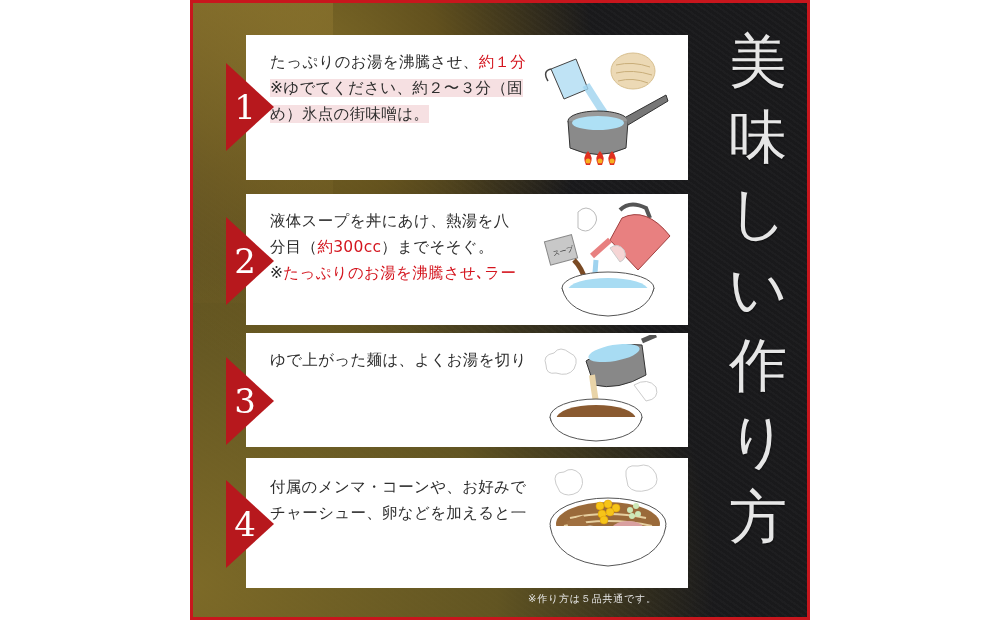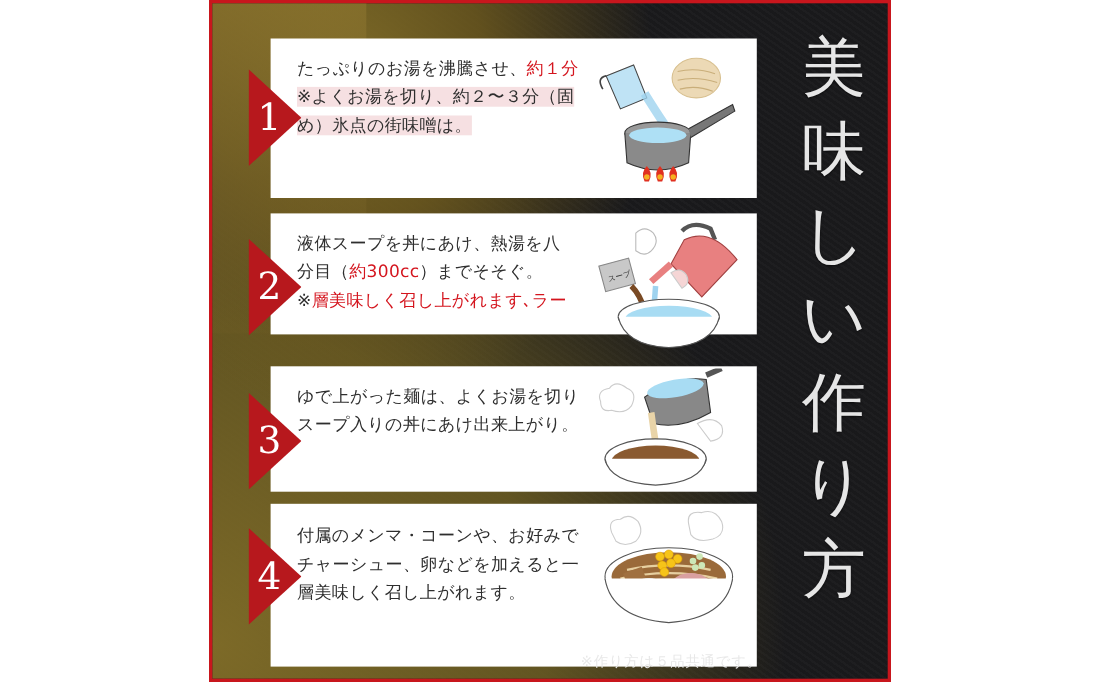"※よくお湯を切り、約２〜３分（固" span.hl { text: よくお湯を切り -> ゆでてください }
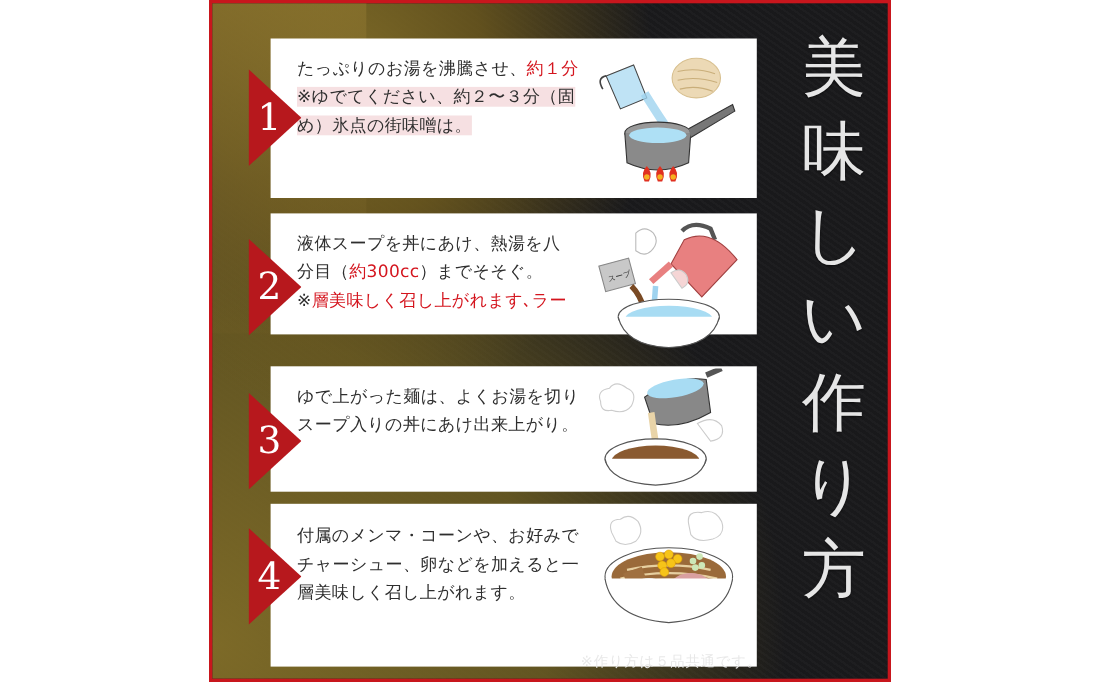"液体スープを丼にあけ、熱湯を八" div.card { height: 110px -> 131px }
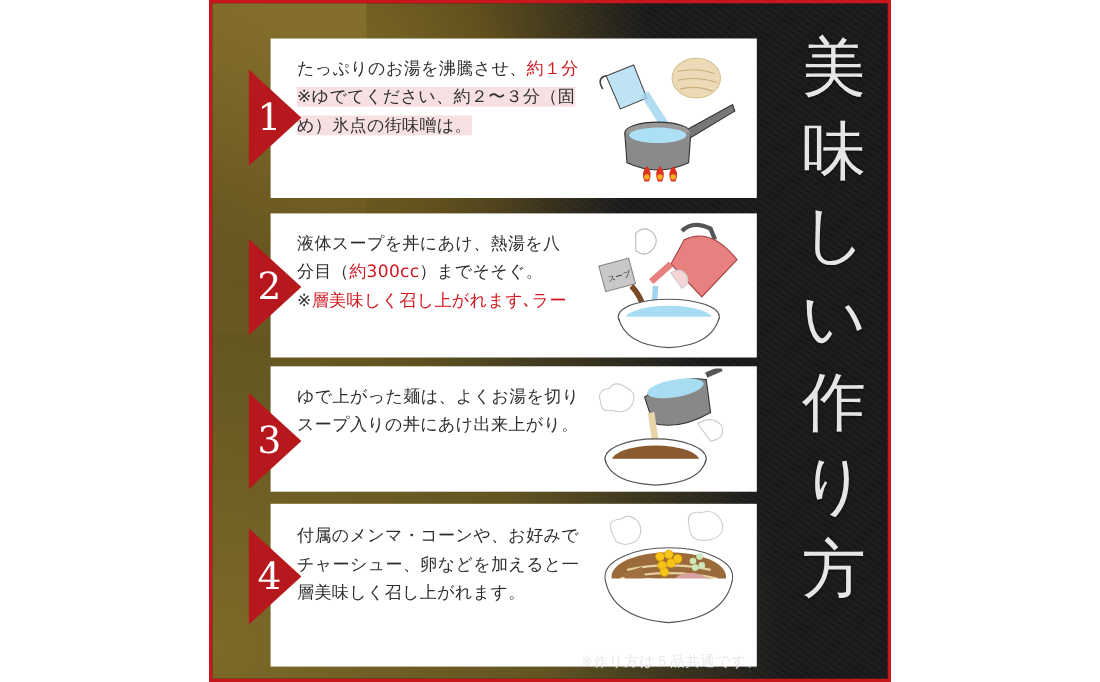"層美味しく召し上がれます､ラー" span.red { text: 層美味しく召し上がれます -> たっぷりのお湯を沸騰させ }
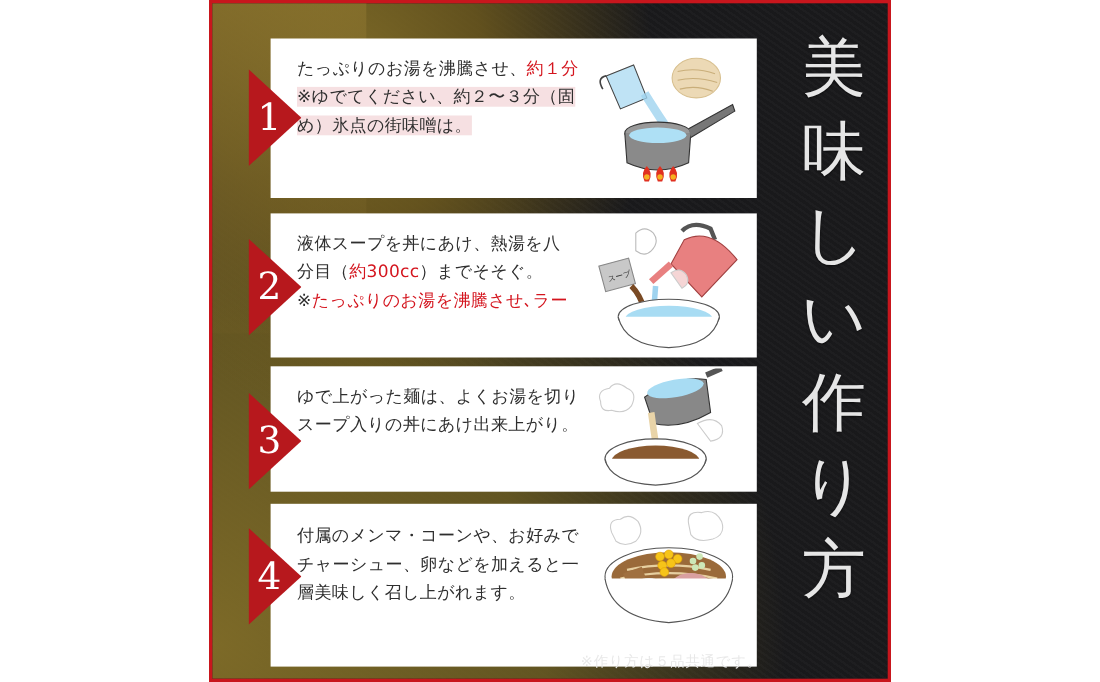"スープ入りの丼にあけ出来上がり。" div { html: <div><span>スープ入りの丼にあけ出来上がり。</span></div> -> none }
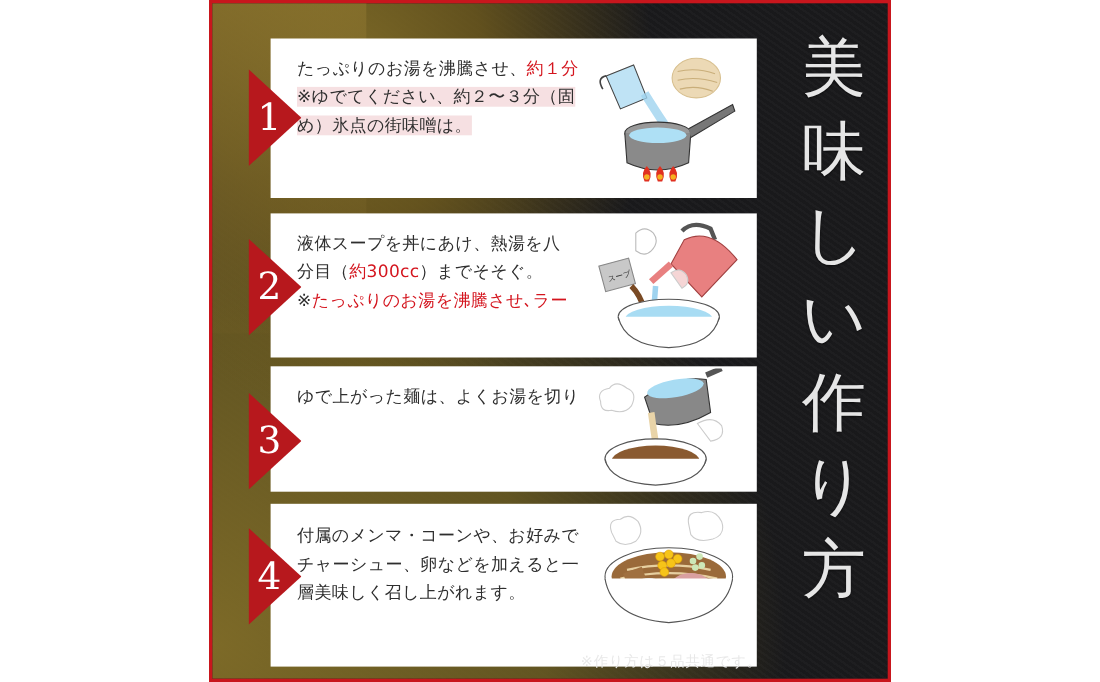"付属のメンマ・コーンや、お好みで" div.card { height: 148px -> 130px }
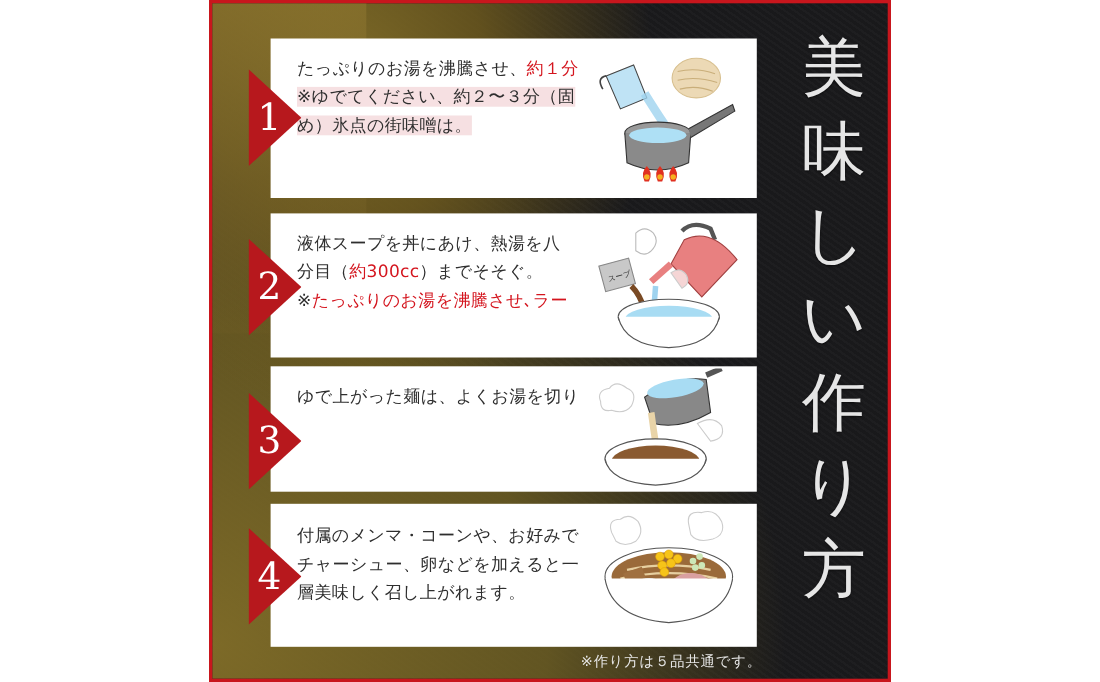"層美味しく召し上がれます。" div { html: <div><span>層美味しく召し上がれます。</span></div> -> none }
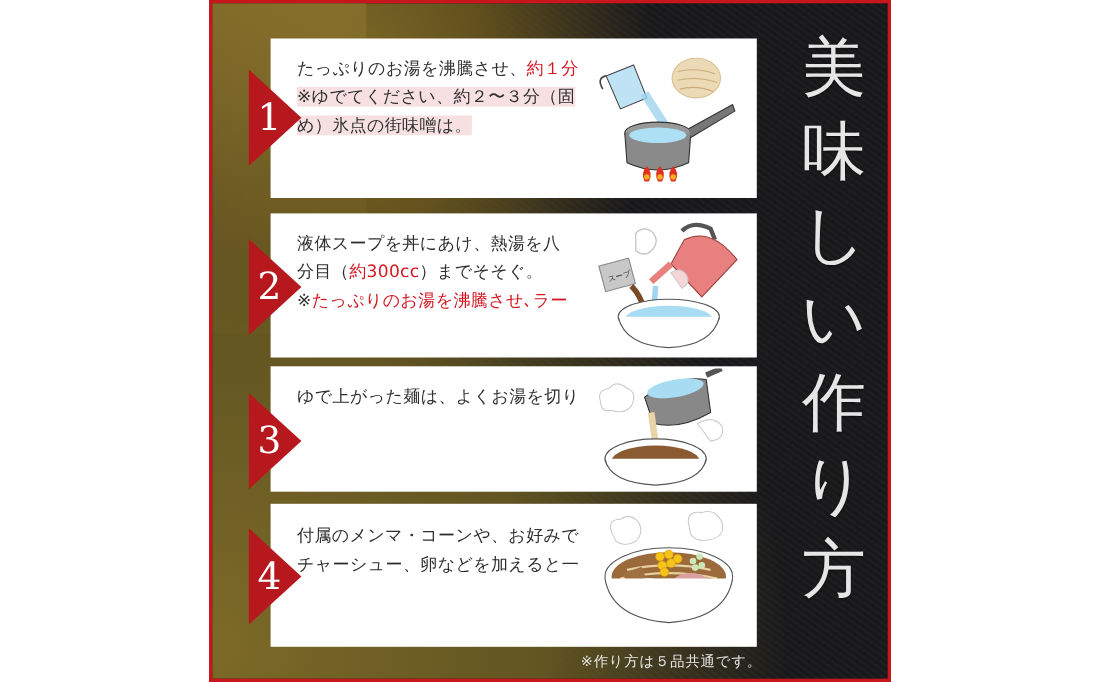"※作り方は５品共通です。" .footnote { font-size: 13px -> 10px }
